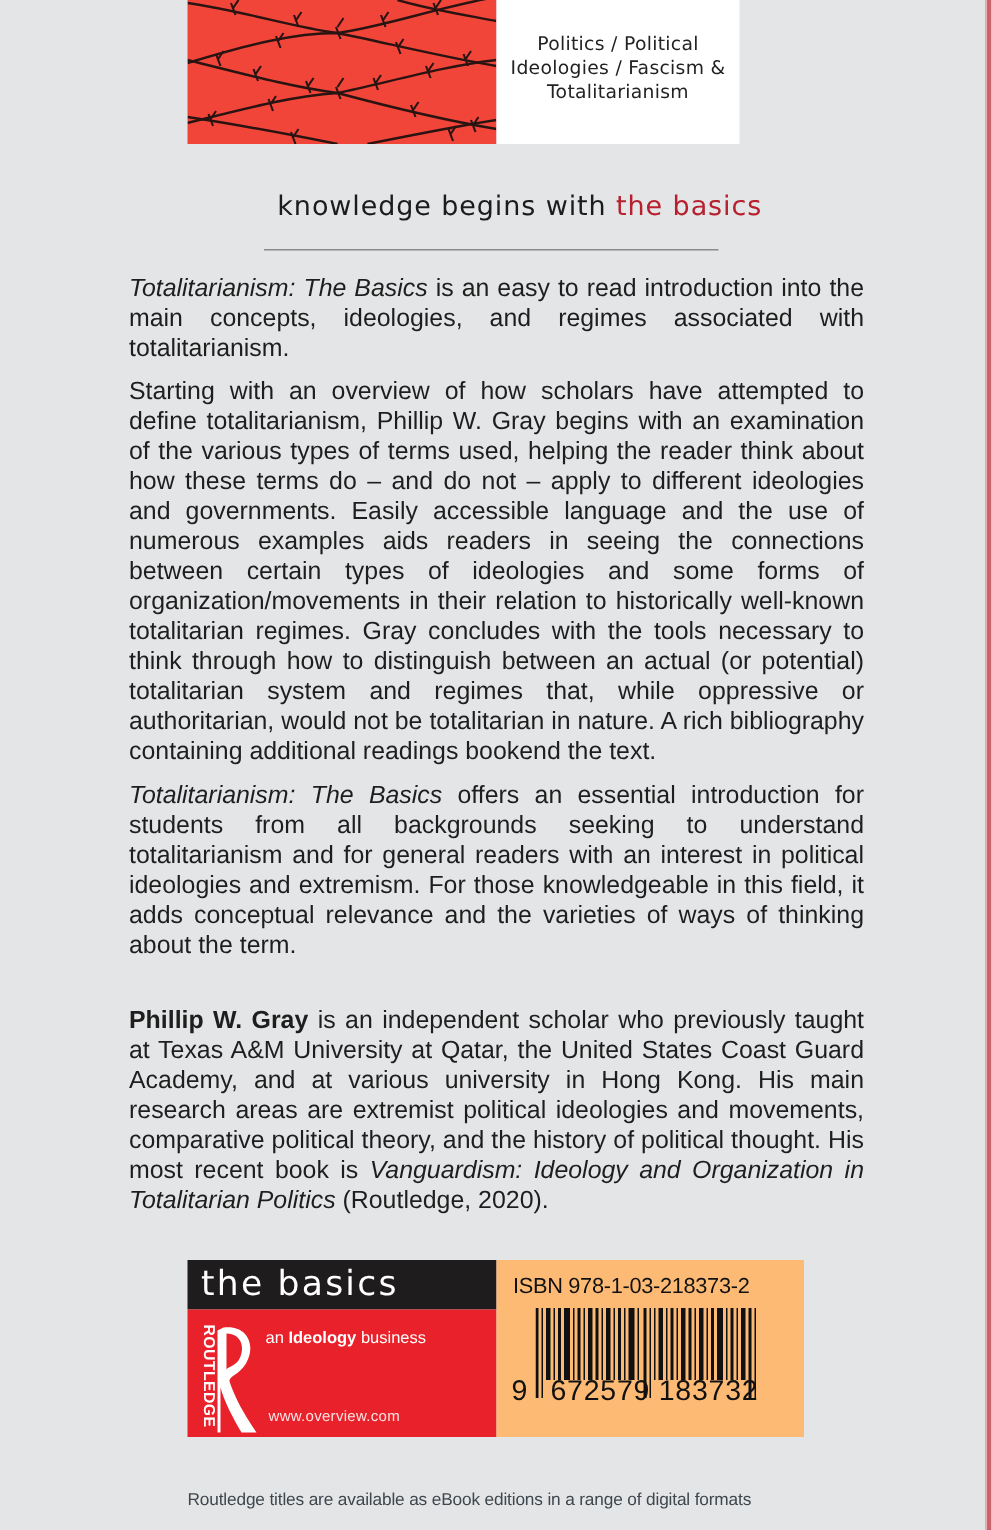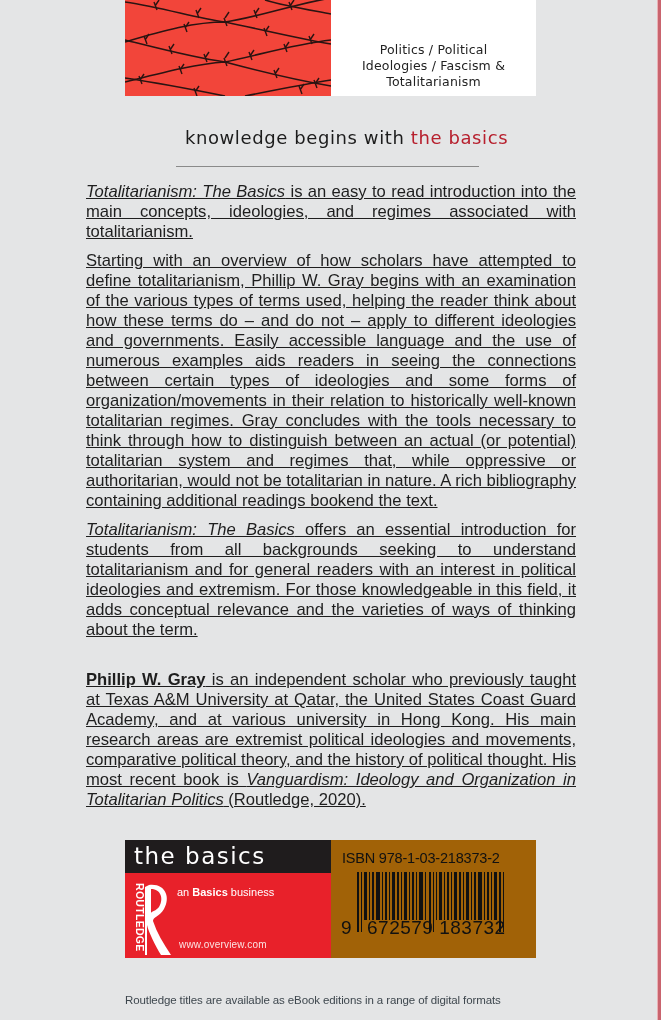"Politics / Political" .subject-box { align-items: flex-end -> center; width: 205px -> 162px }
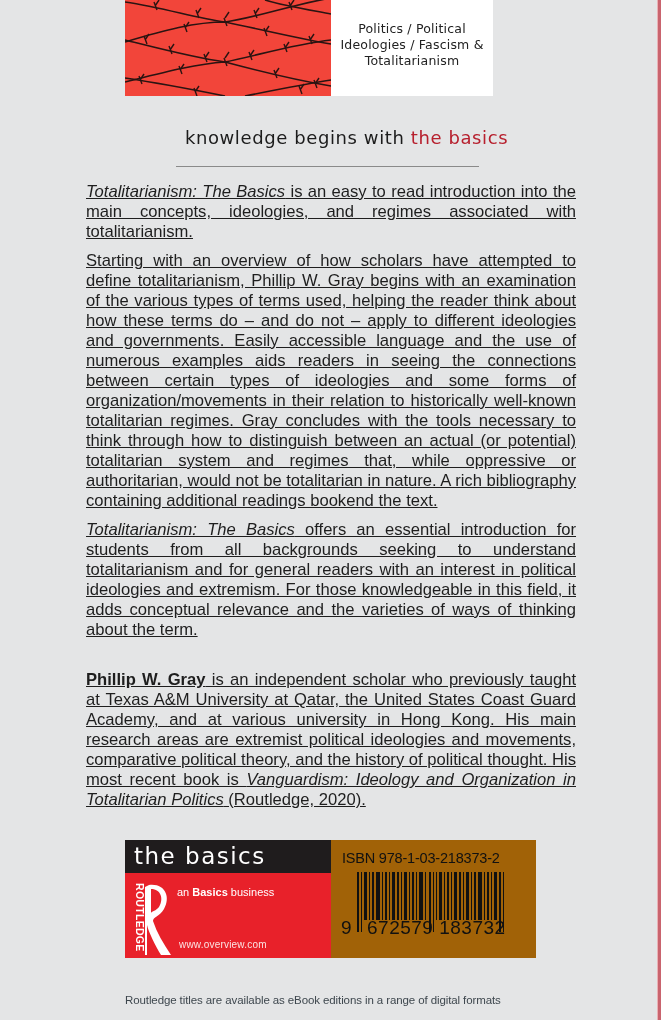"Totalitarianism: The Basics is an" .blurb p { text-decoration: underline -> none }
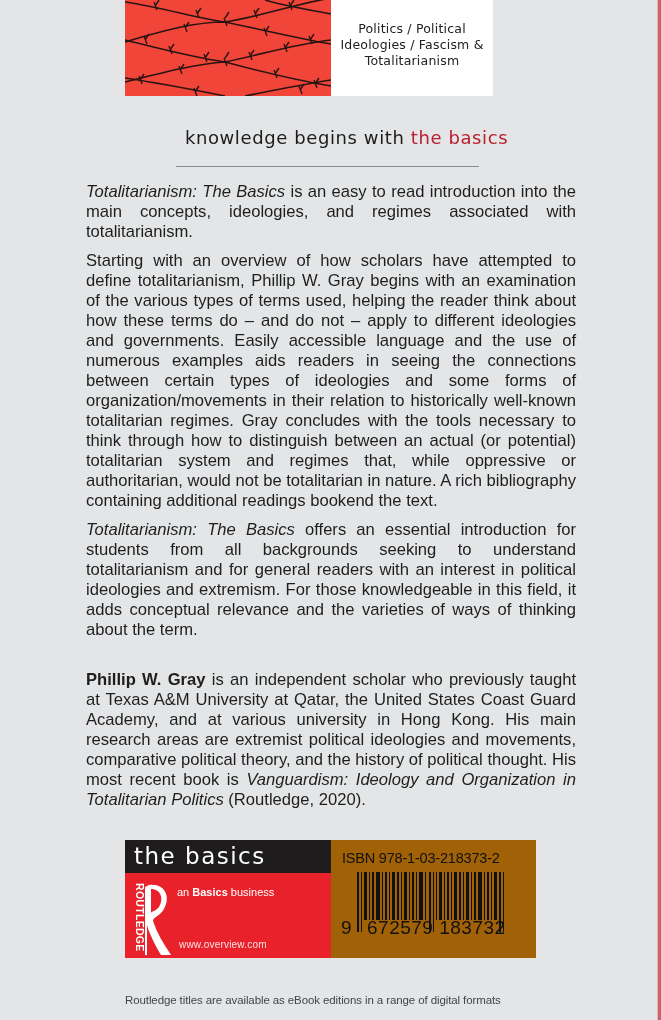"ISBN 978-1-03-218373-2" .isbn-block { background: #a16207 -> #fdba74 }
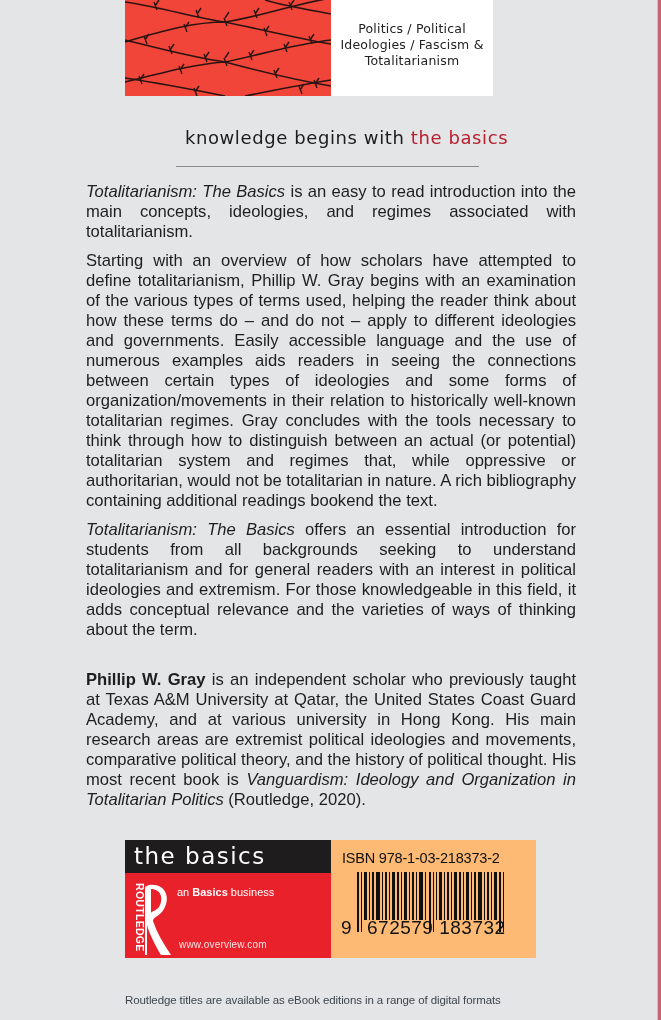"Basics" b { text: Basics -> Ideology }
